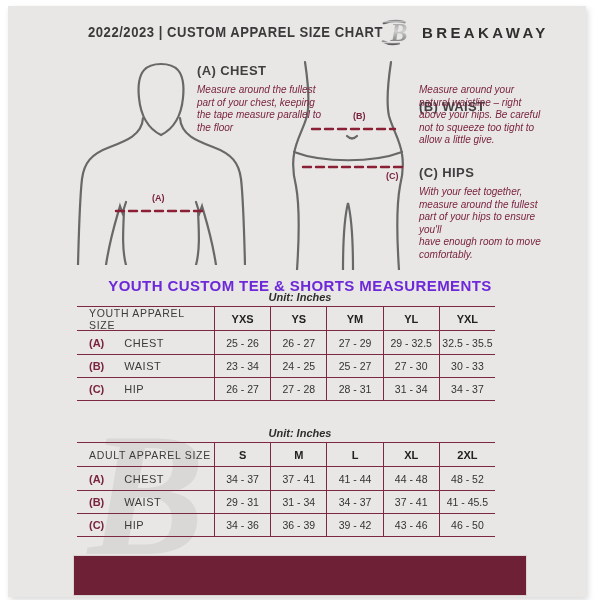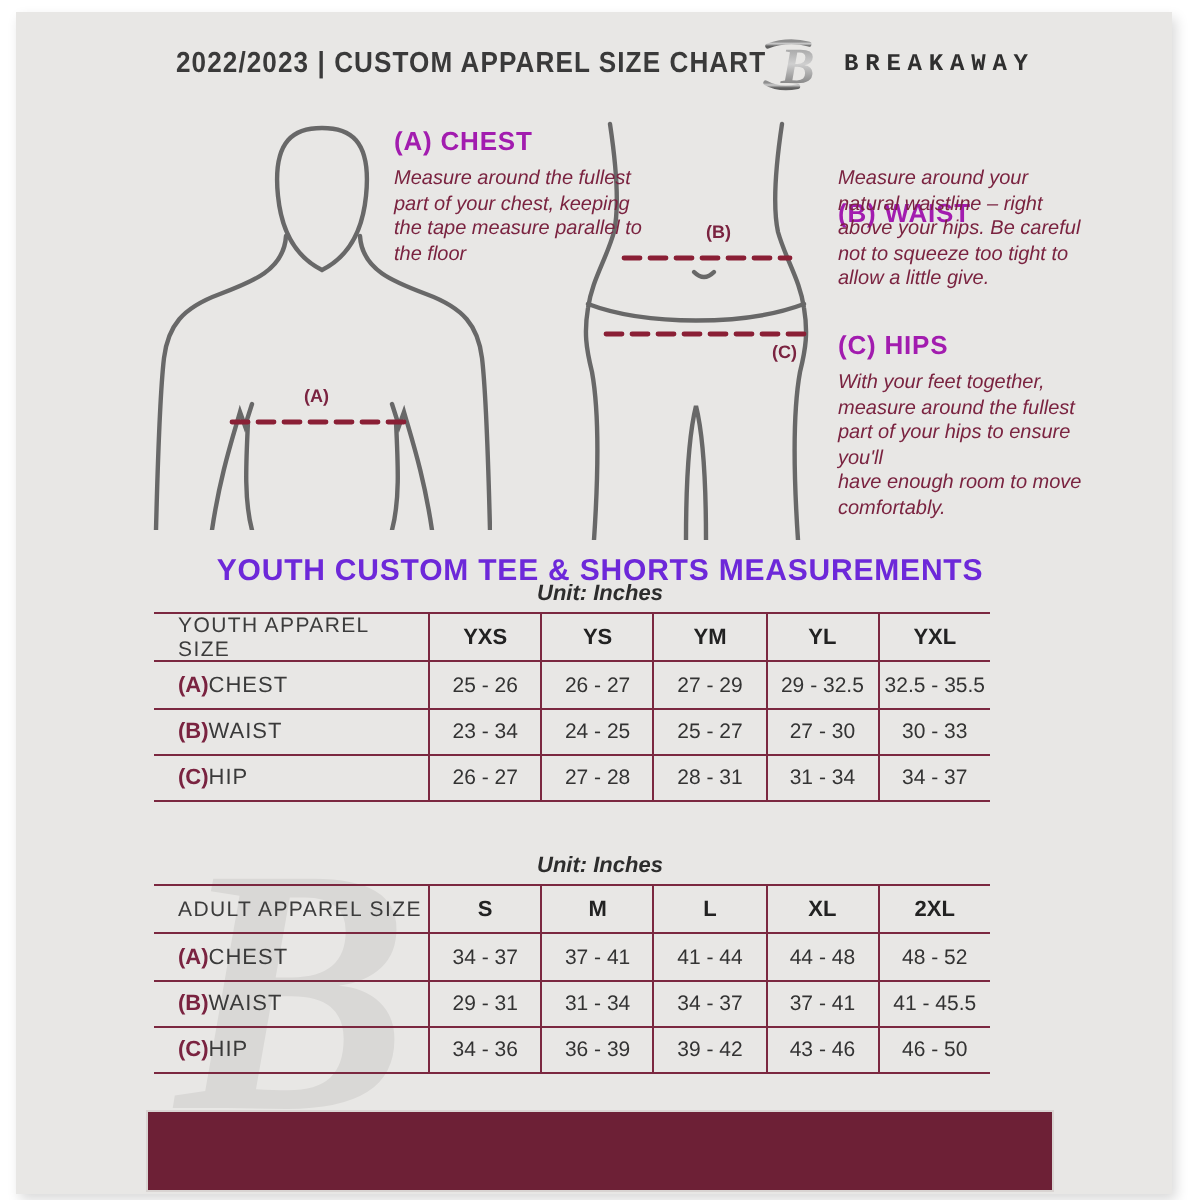"BREAKAWAY" .brand-name { font-family: Liberation Mono, monospace -> none; font-size: 12px -> 15px }
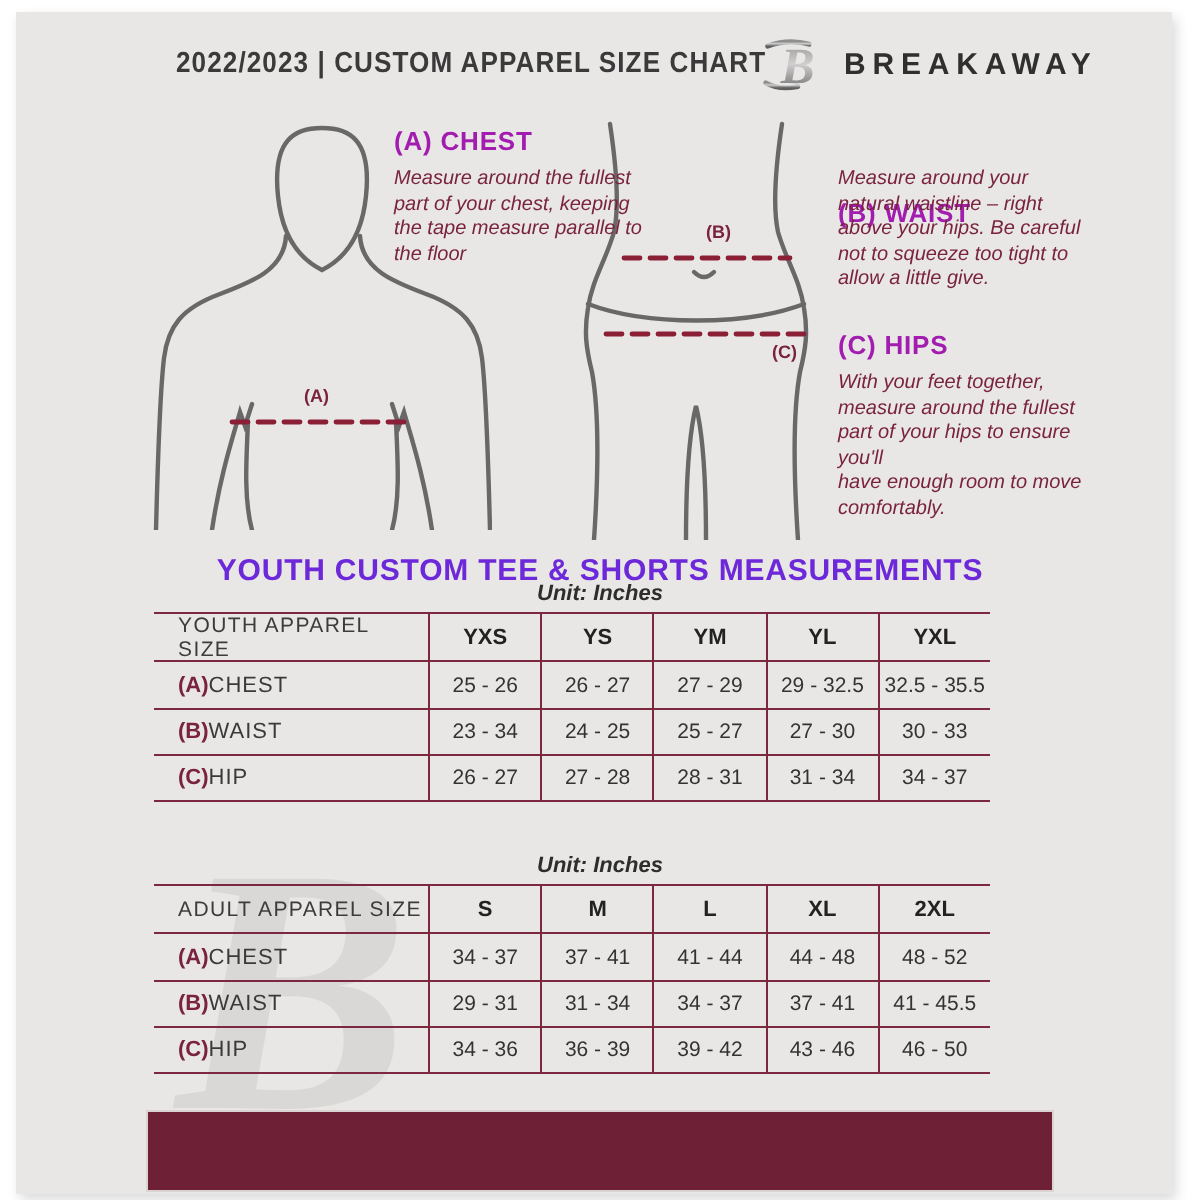"(A) CHEST" .g-head { color: #a21caf -> #404040 }
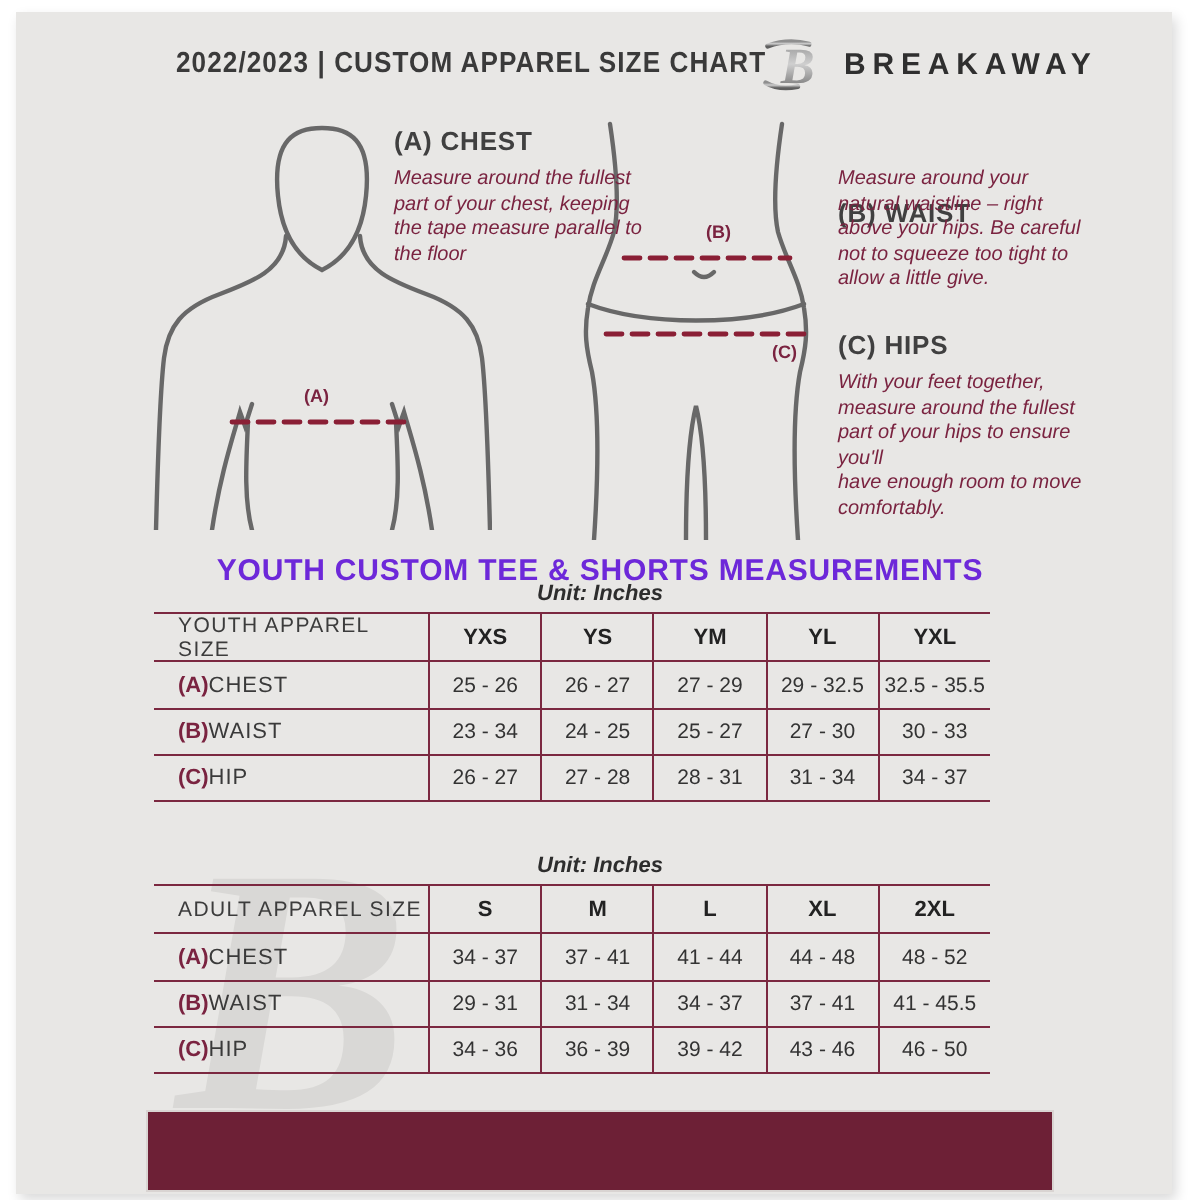"CHEST" .rowlbl { margin-left: 0 -> 20px }
